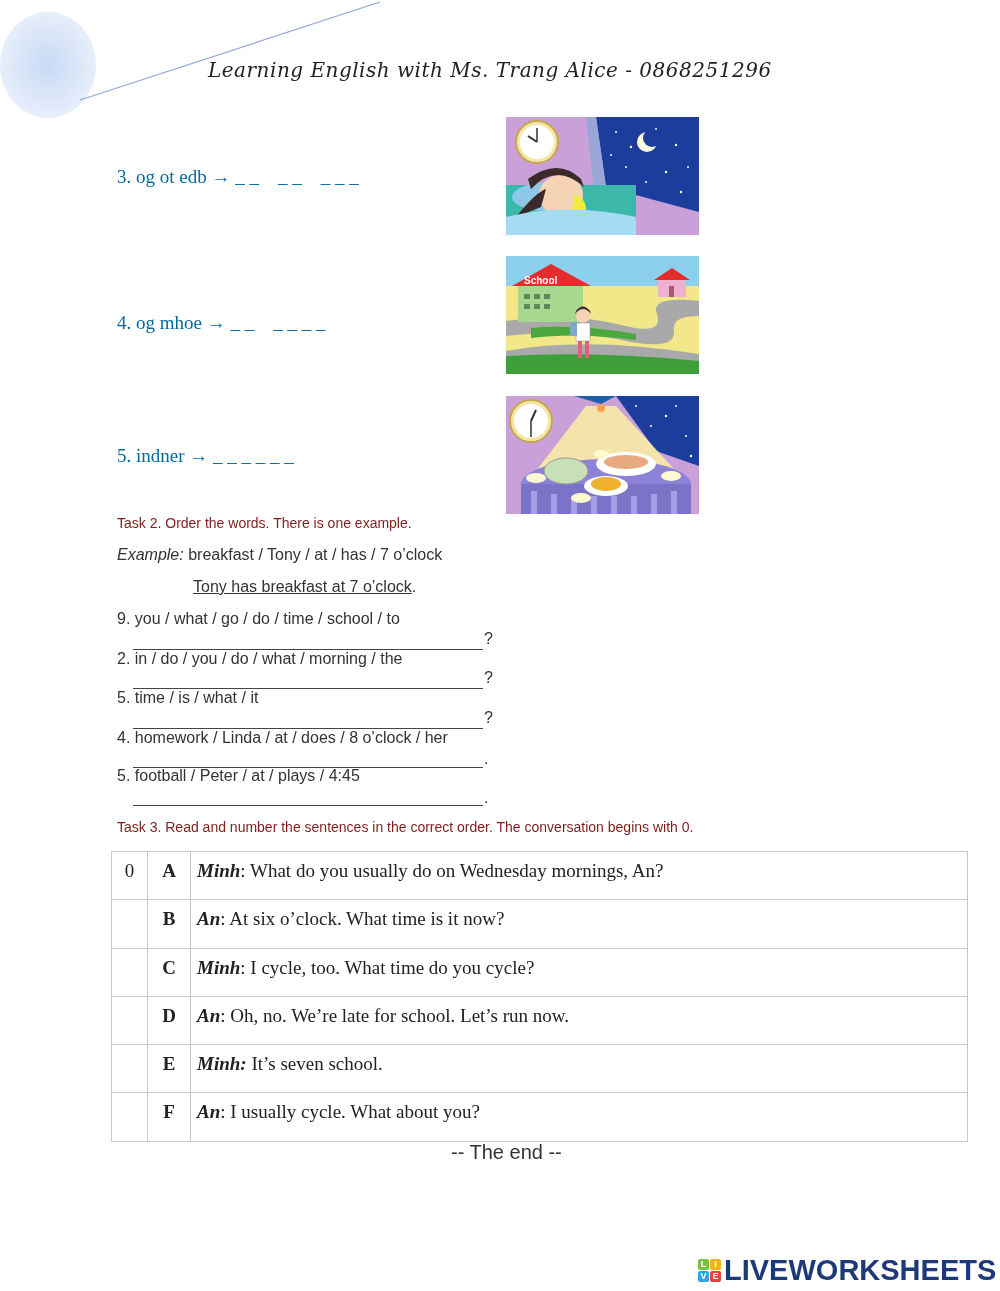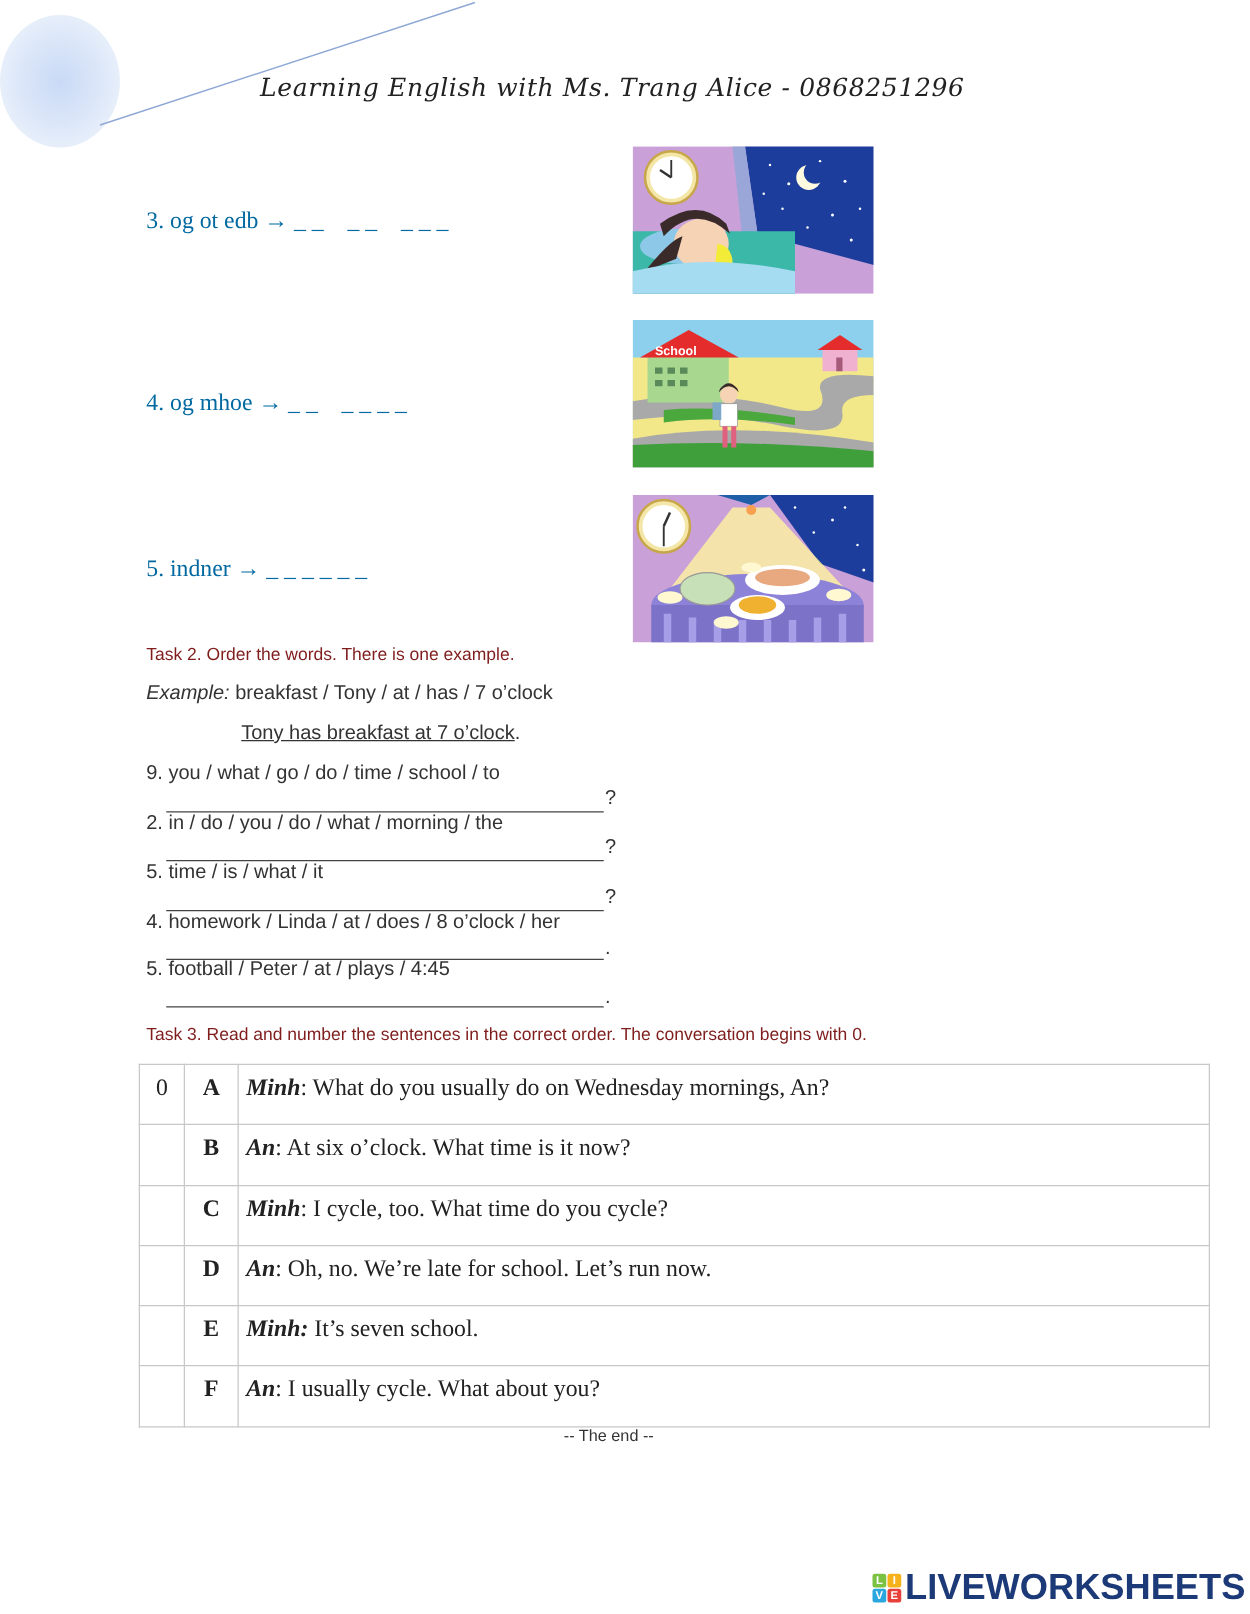"-- The end --" .the-end { font-size: 13px -> 20px }
